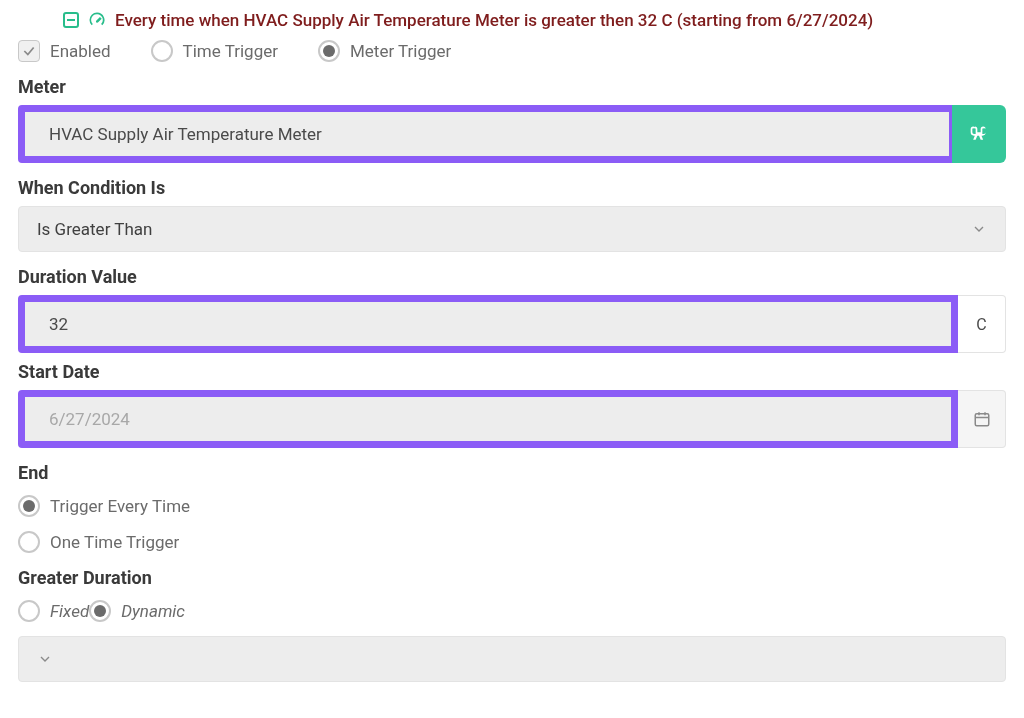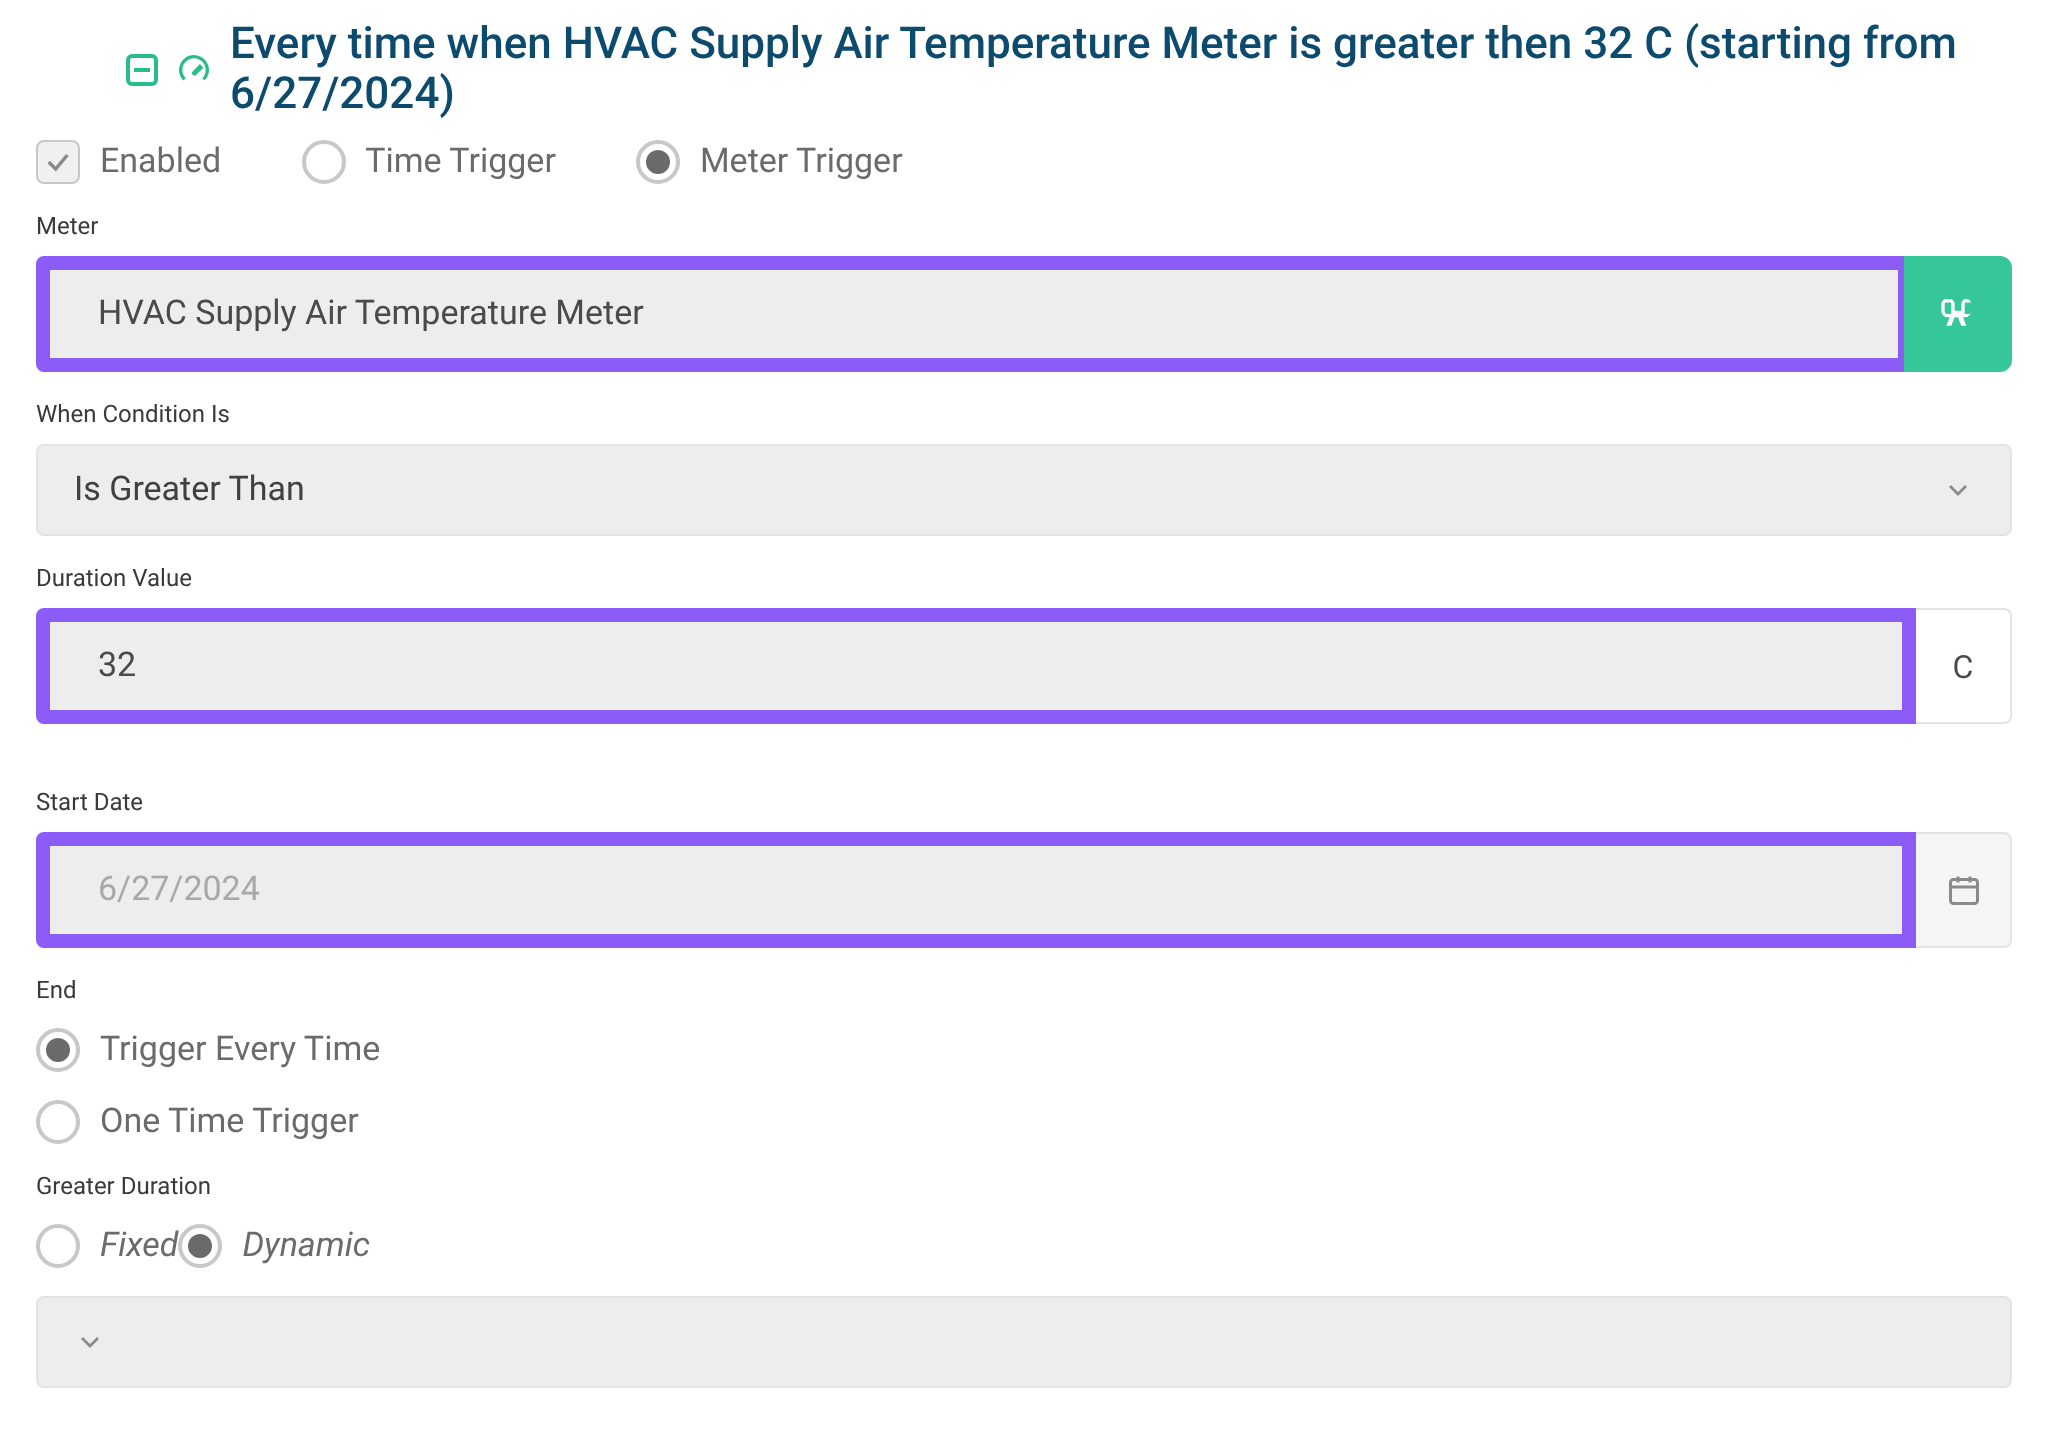"Every time when HVAC Supply" .header-row { color: #0c4a6e -> #7f1d1d; font-size: 22px -> 17px }
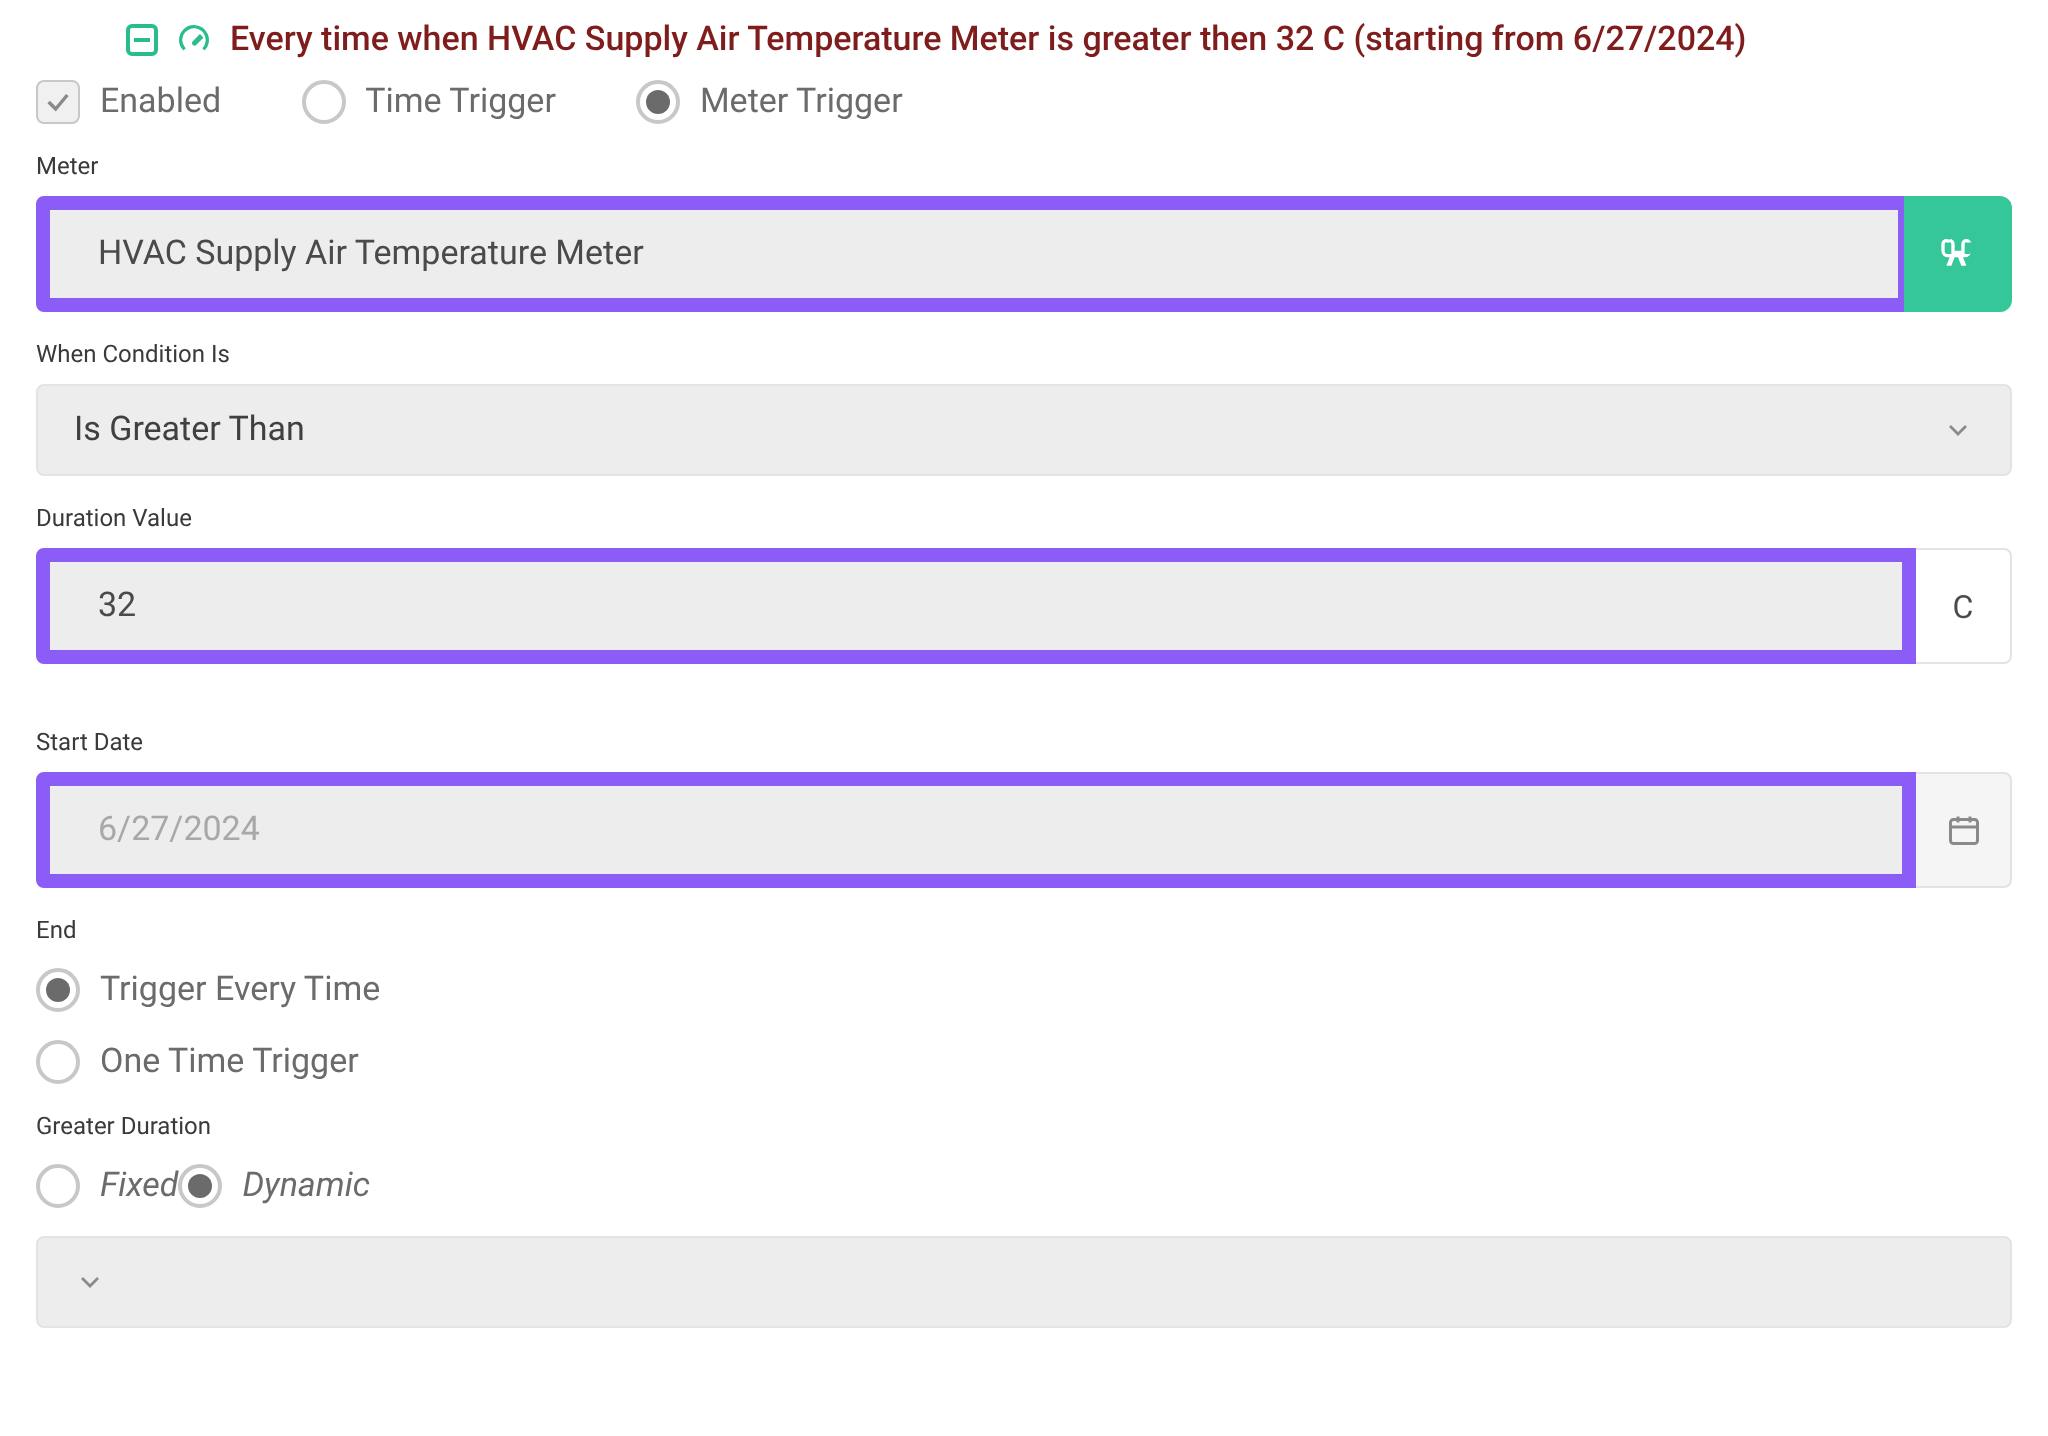"Meter" .field-label { font-size: 12px -> 18px; font-weight: 400 -> 700 }
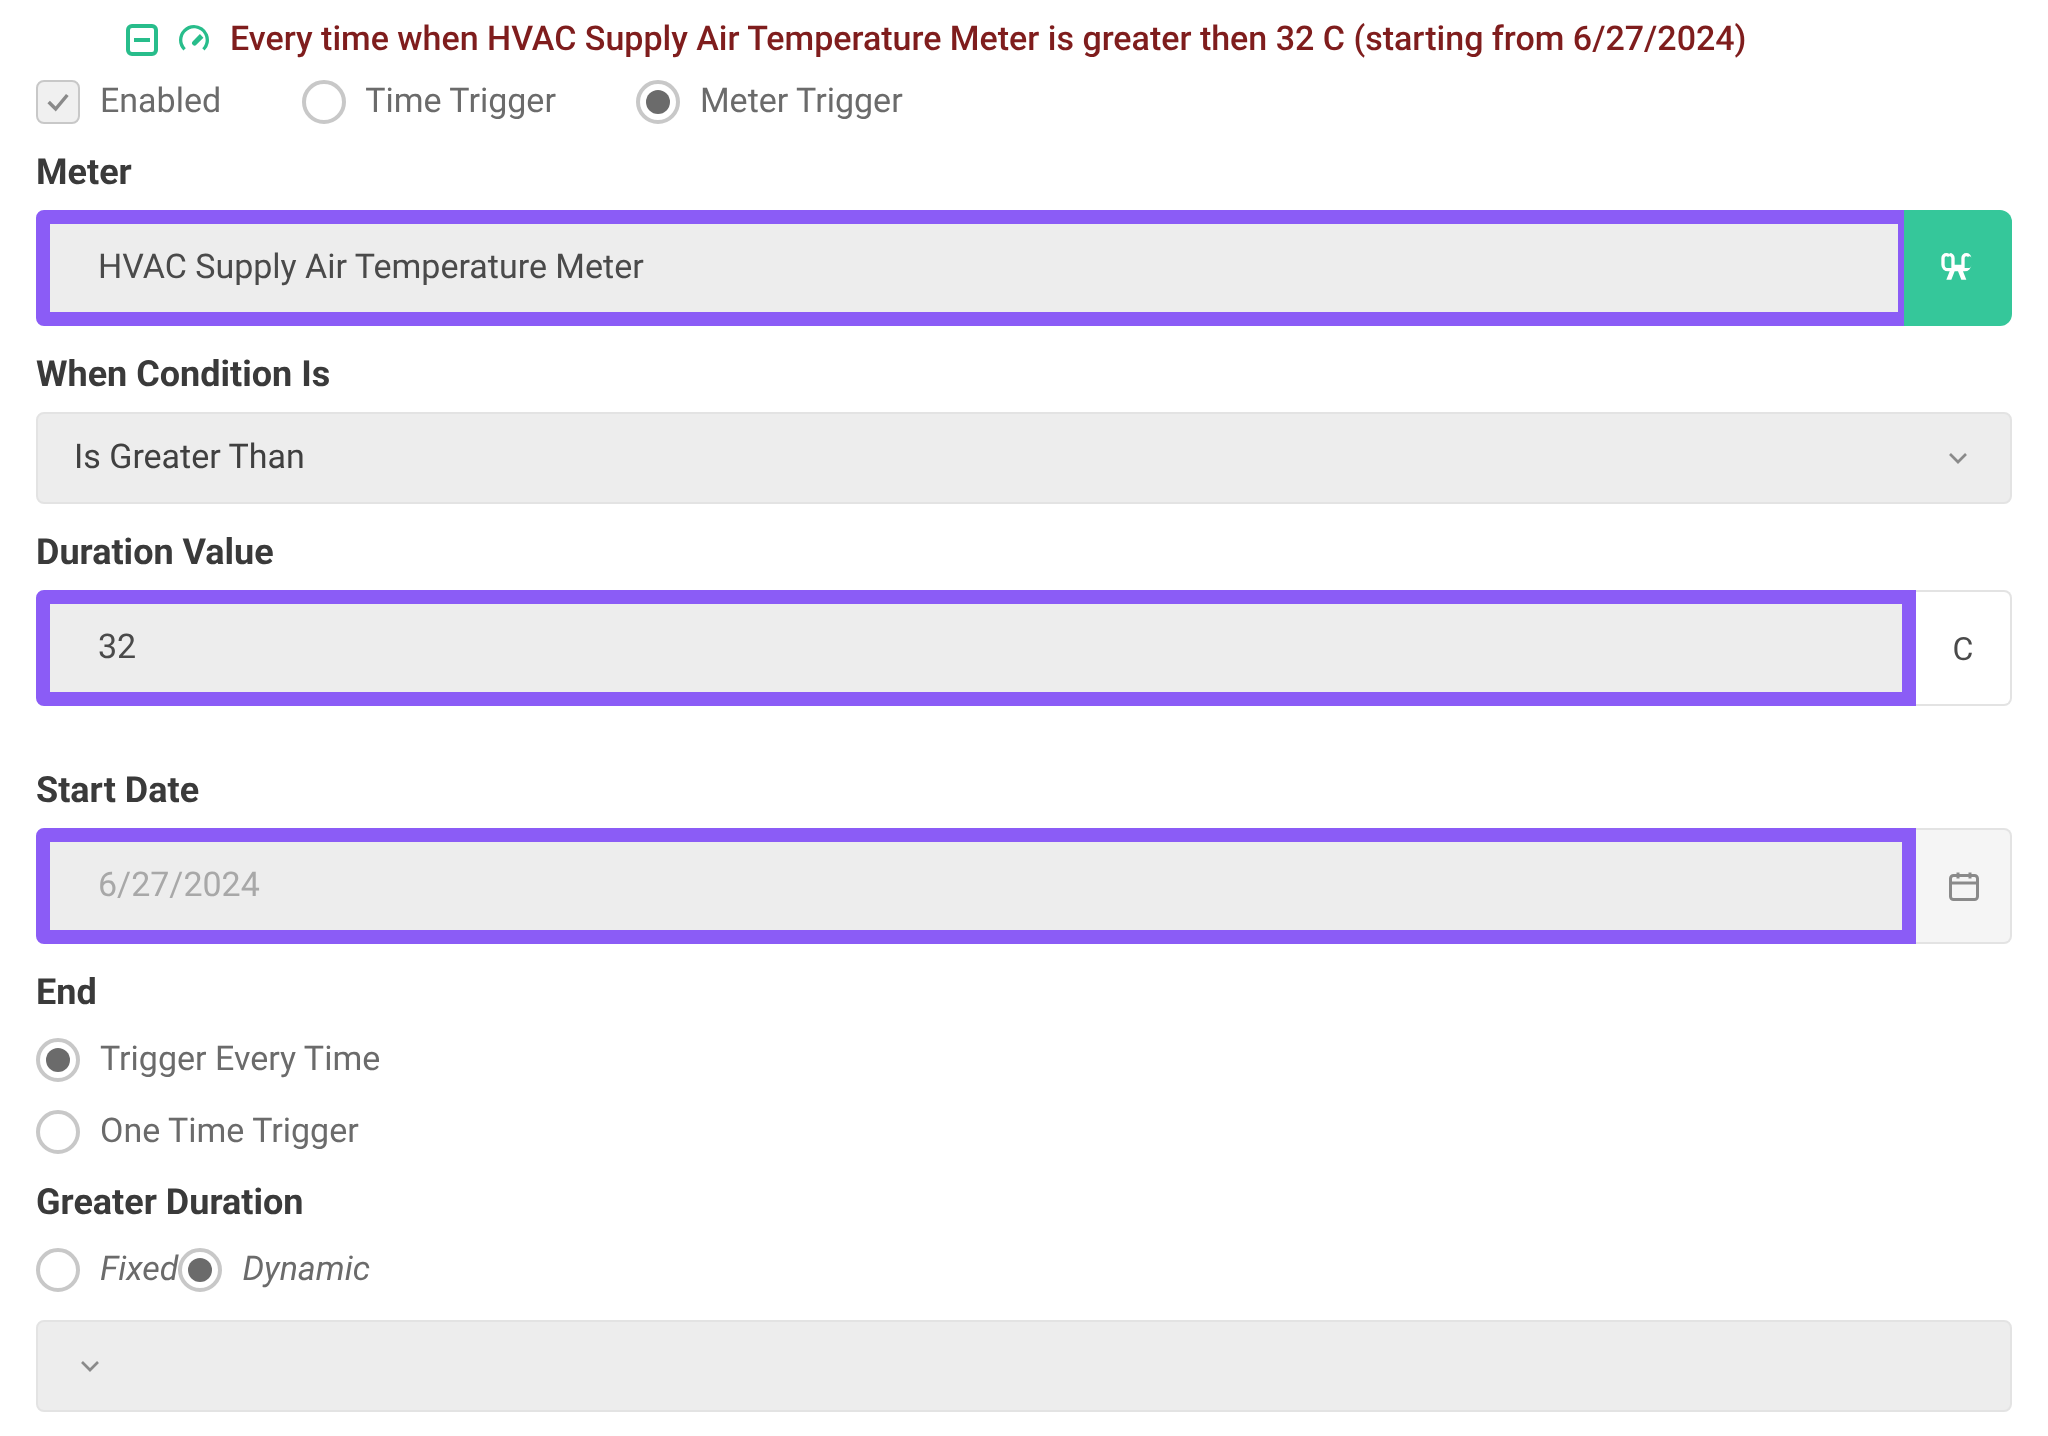"Start Date" div.field-label { margin-top: 32px -> 8px }
